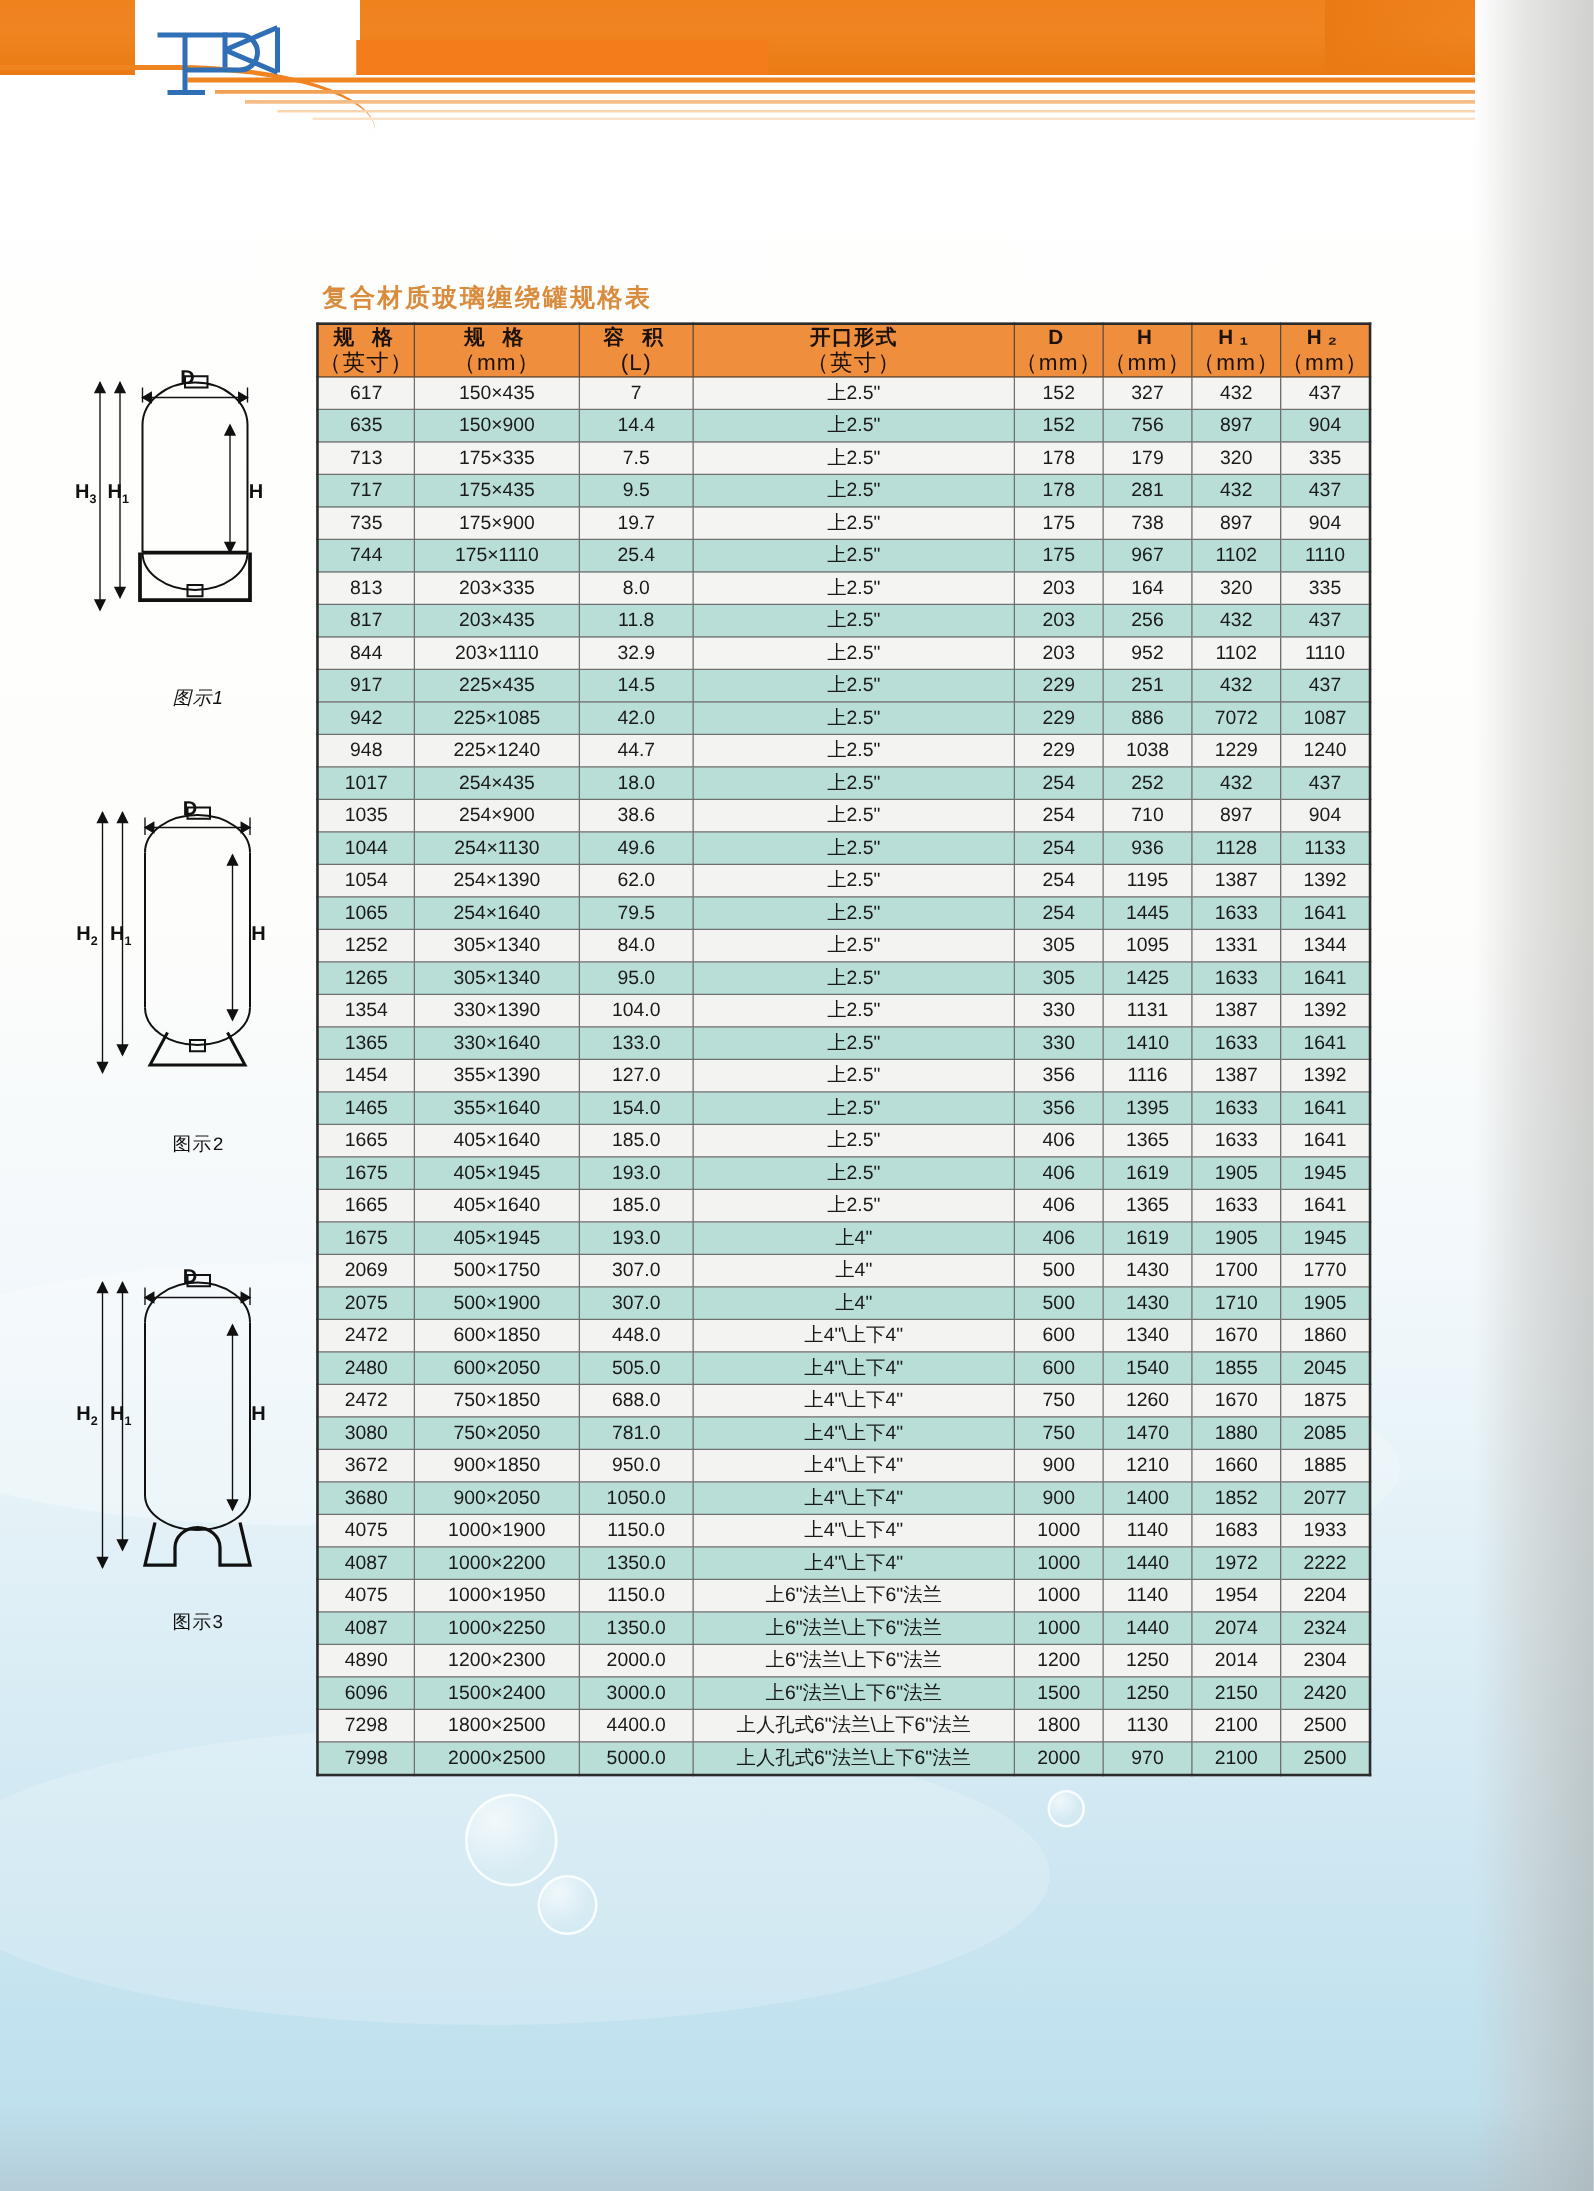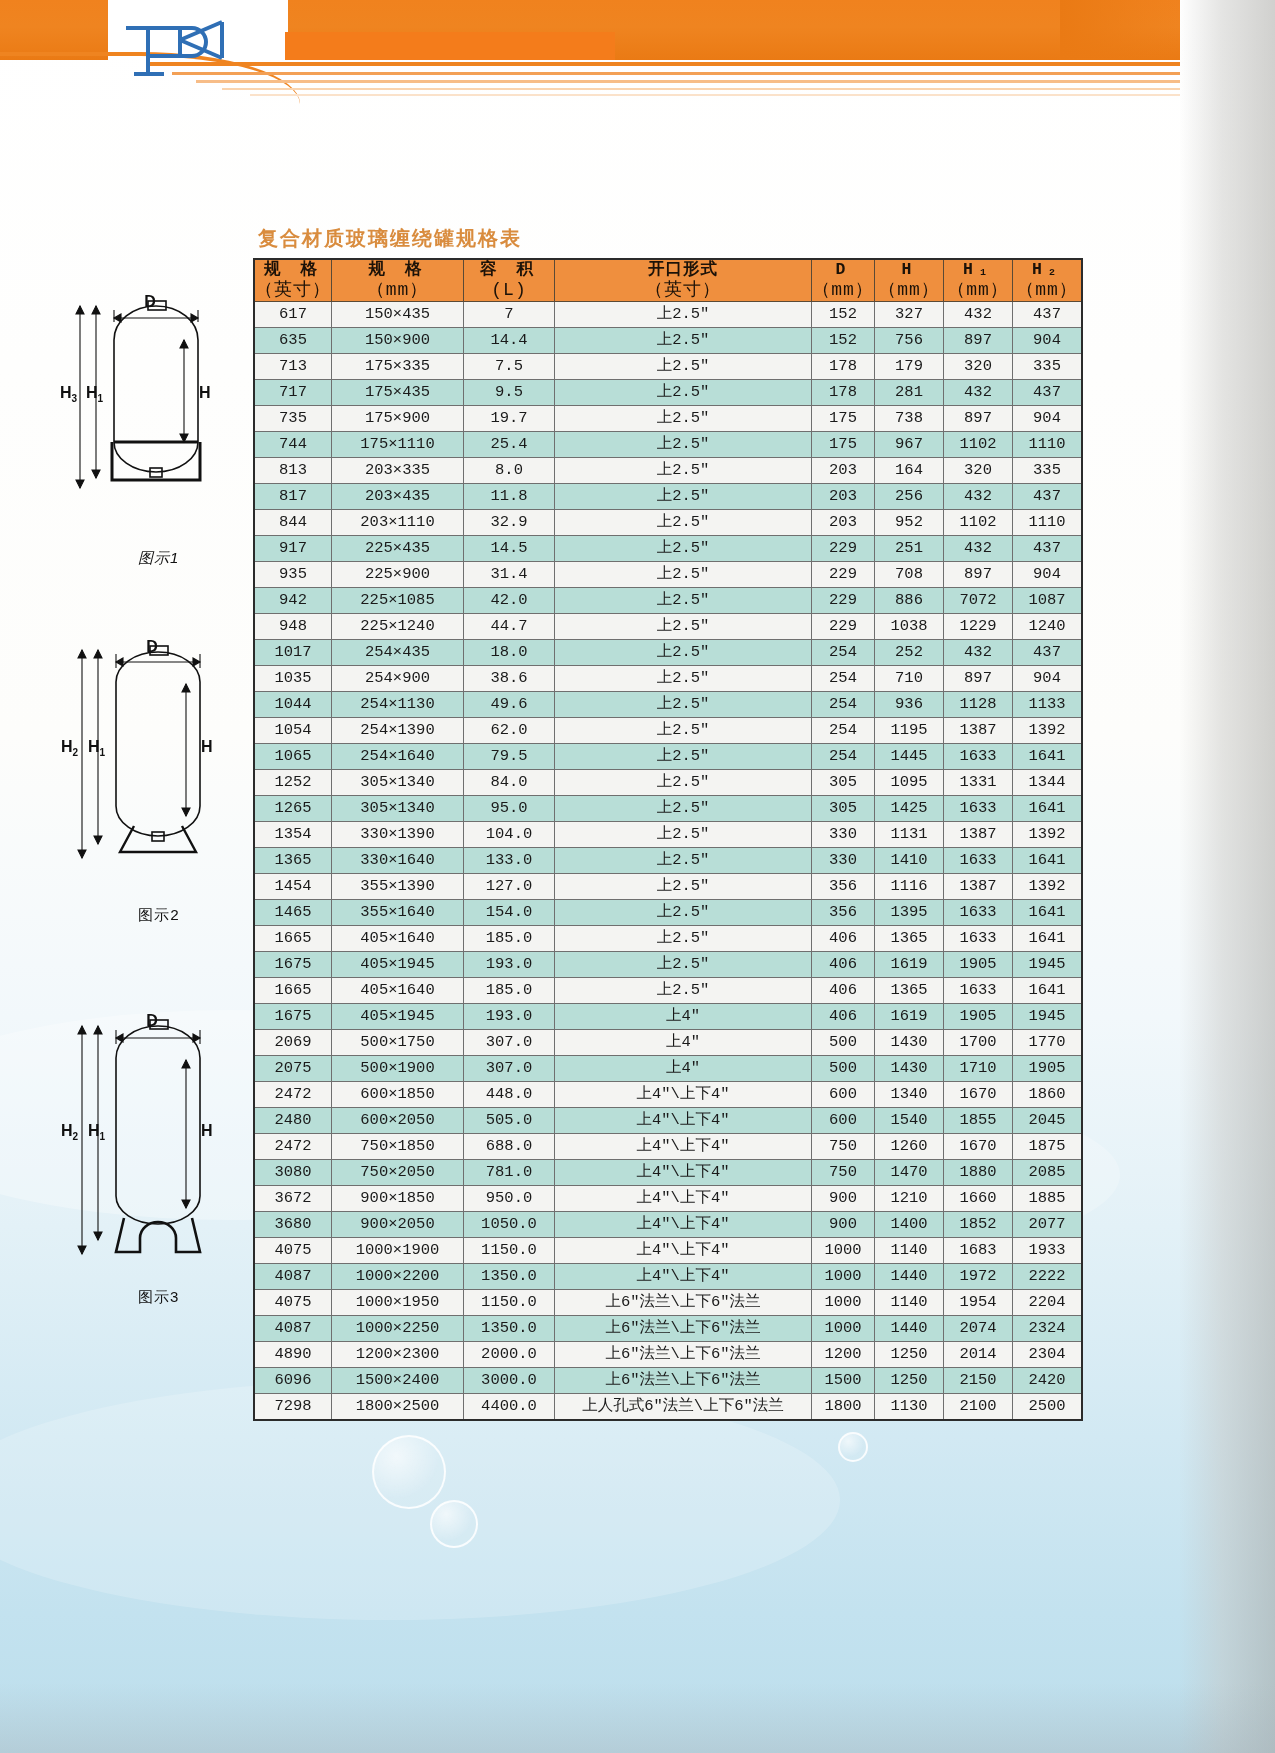"规 格" #spec-table { font-family: Liberation Mono, monospace -> none }
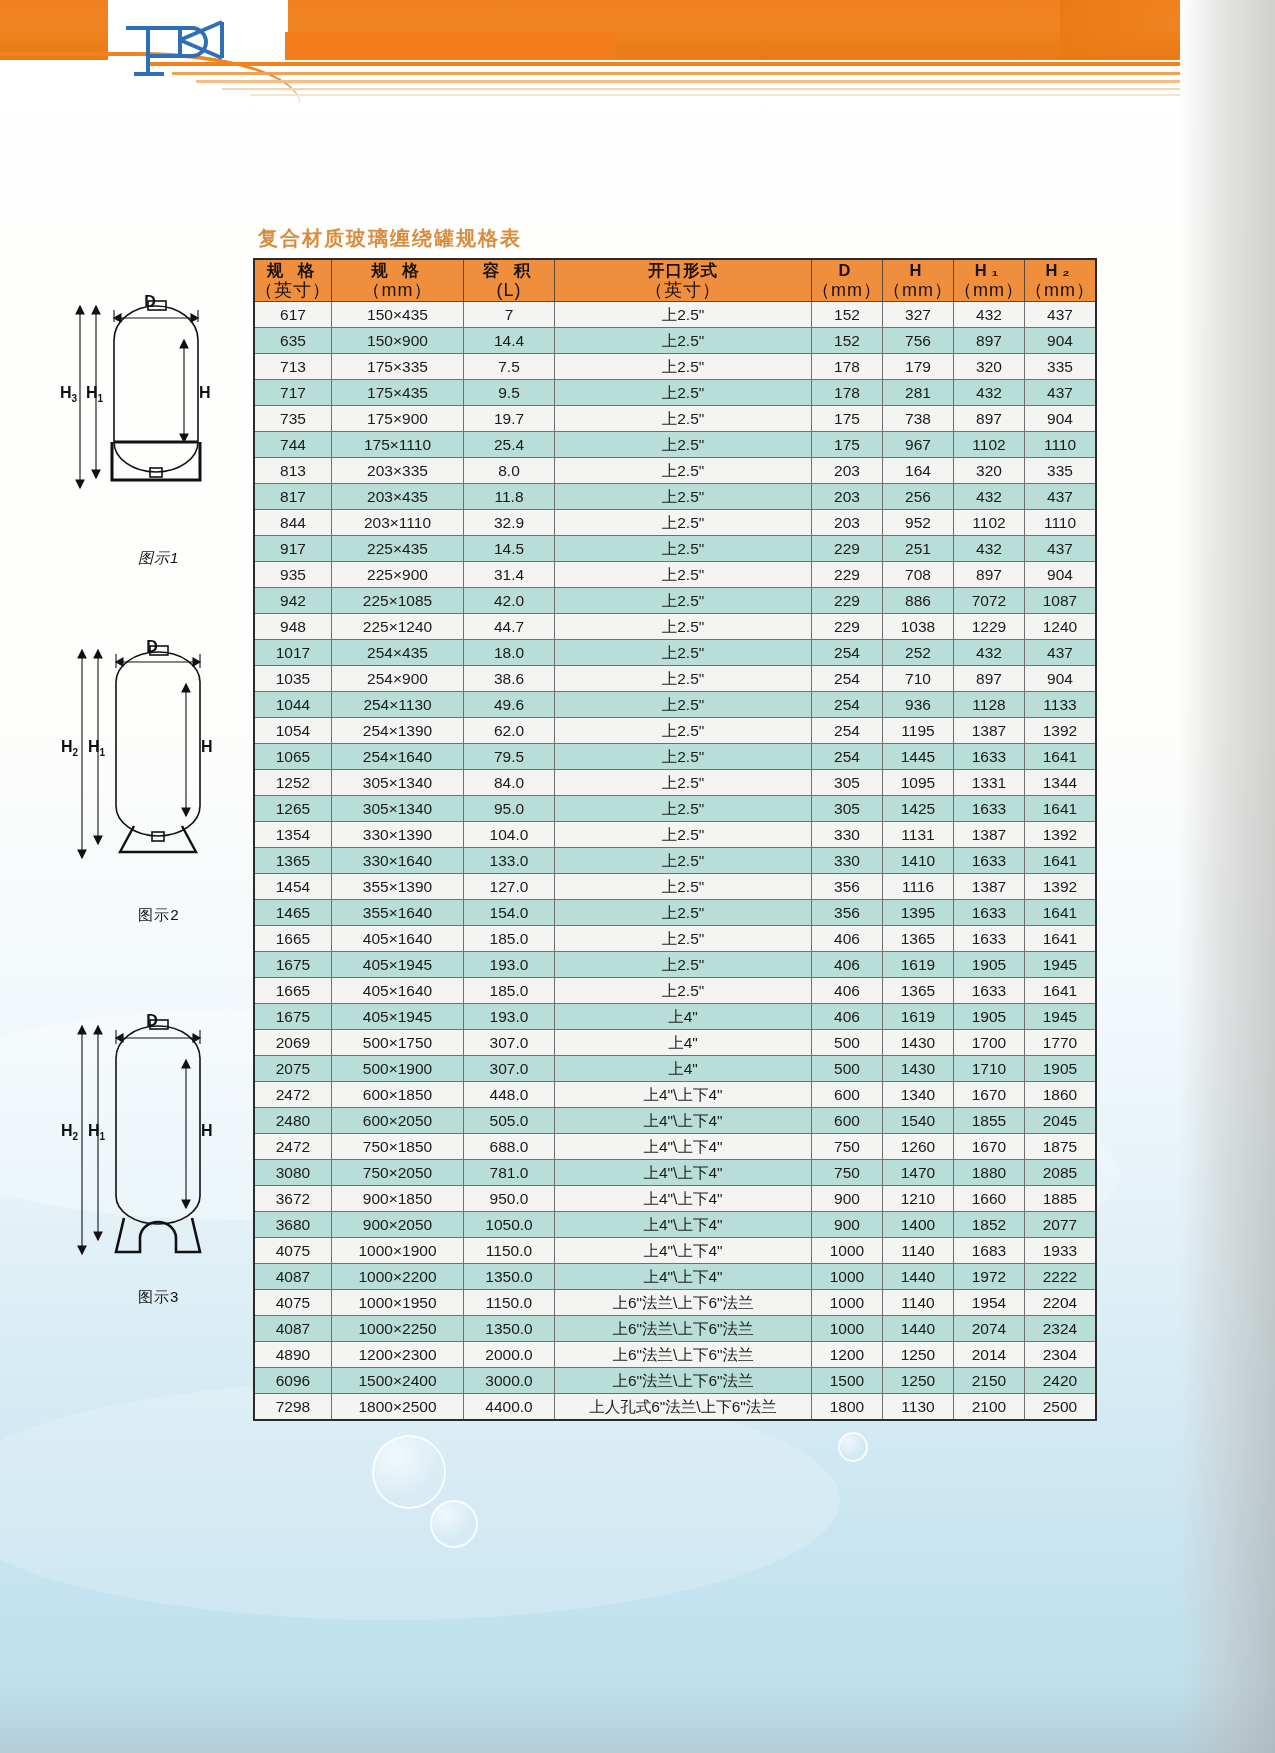"935" tr { html: <tr> <td>935</td> <td>225×900</td> <td>31.4</td> <td>上2.5"</td> <td>229</td> <td>708</td> <td>897</td> <td>904</td> </tr> -> none }
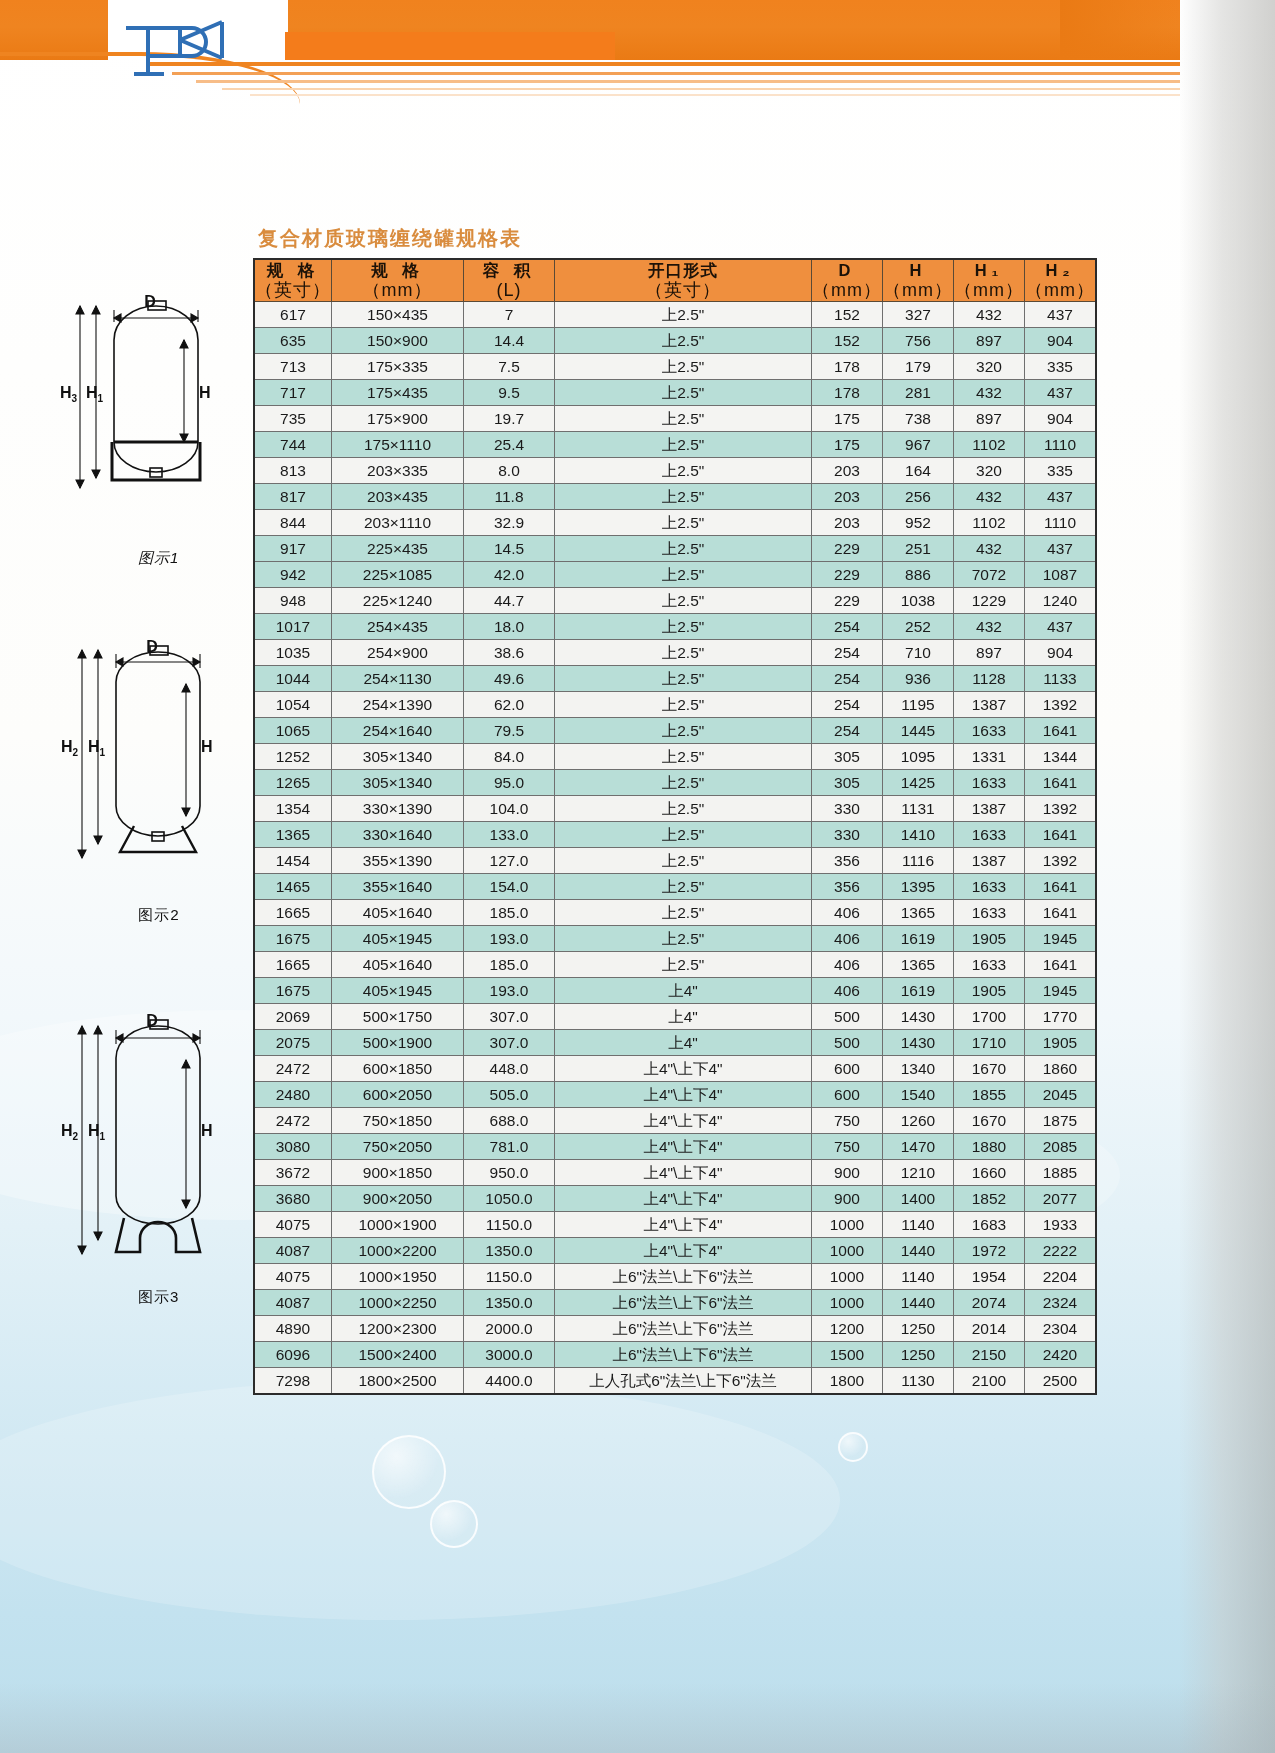"7998" tr.alt { html: none -> <tr> <td>7998</td> <td>2000×2500</td> <td>5000.0</td> <td>上人孔式6"法兰\上下6"法兰</td> <td>2000</td> <td>970</td> <td>2100</td> <td>2500</td> </tr> }
